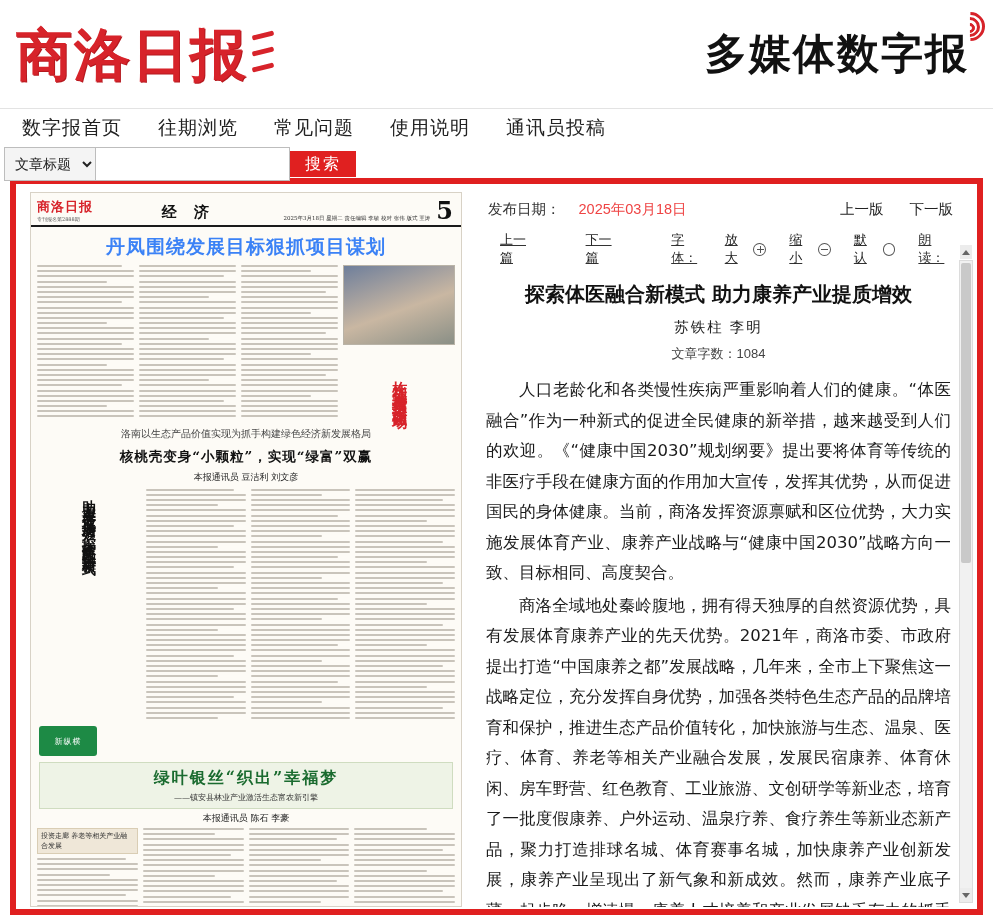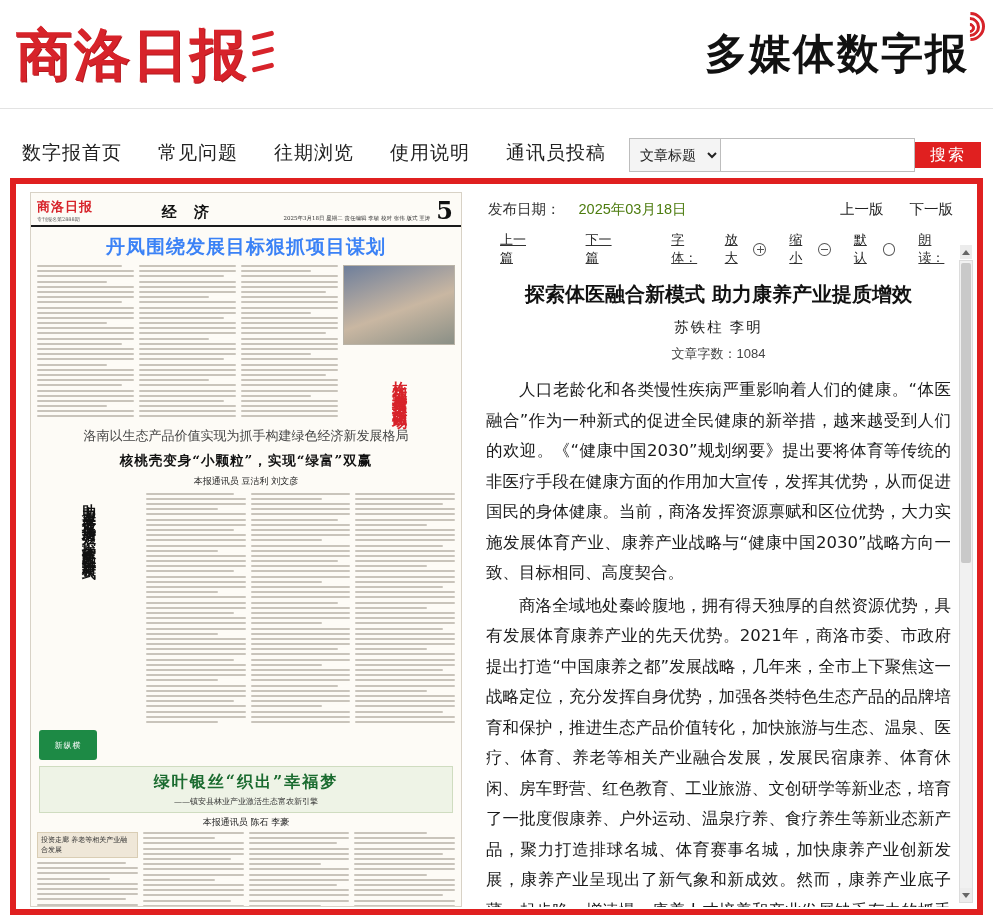"数字报首页" .navbar { align-items: flex-end -> flex-start; flex-direction: none -> column }
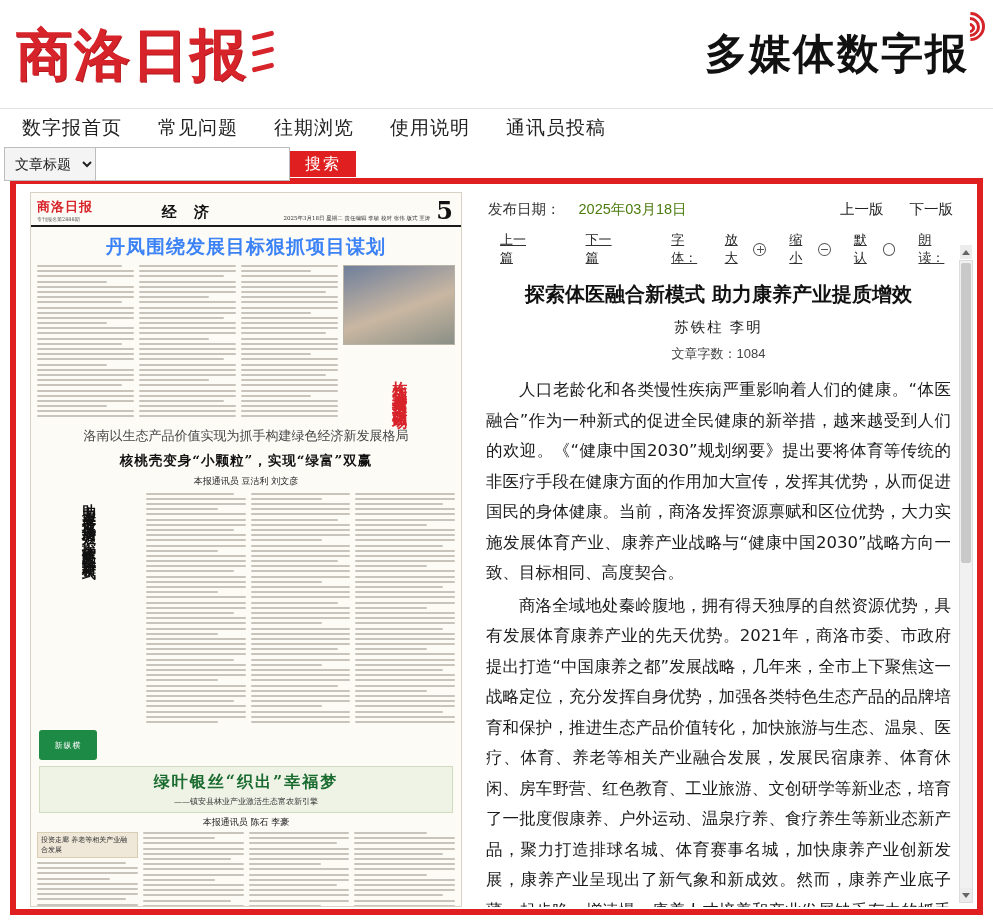"常见问题" a { order: before "往期浏览" -> after "往期浏览" }
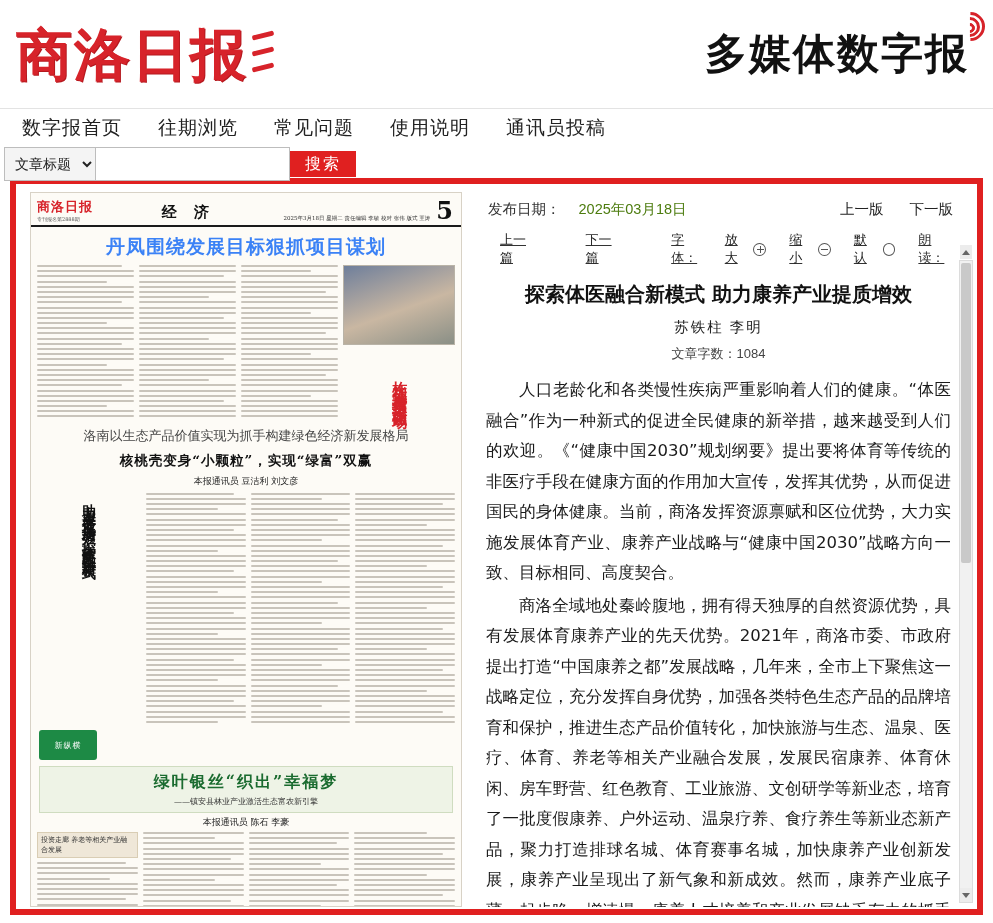"2025年03月18日" .pub-date { color: #4d7c0f -> #ef4444 }
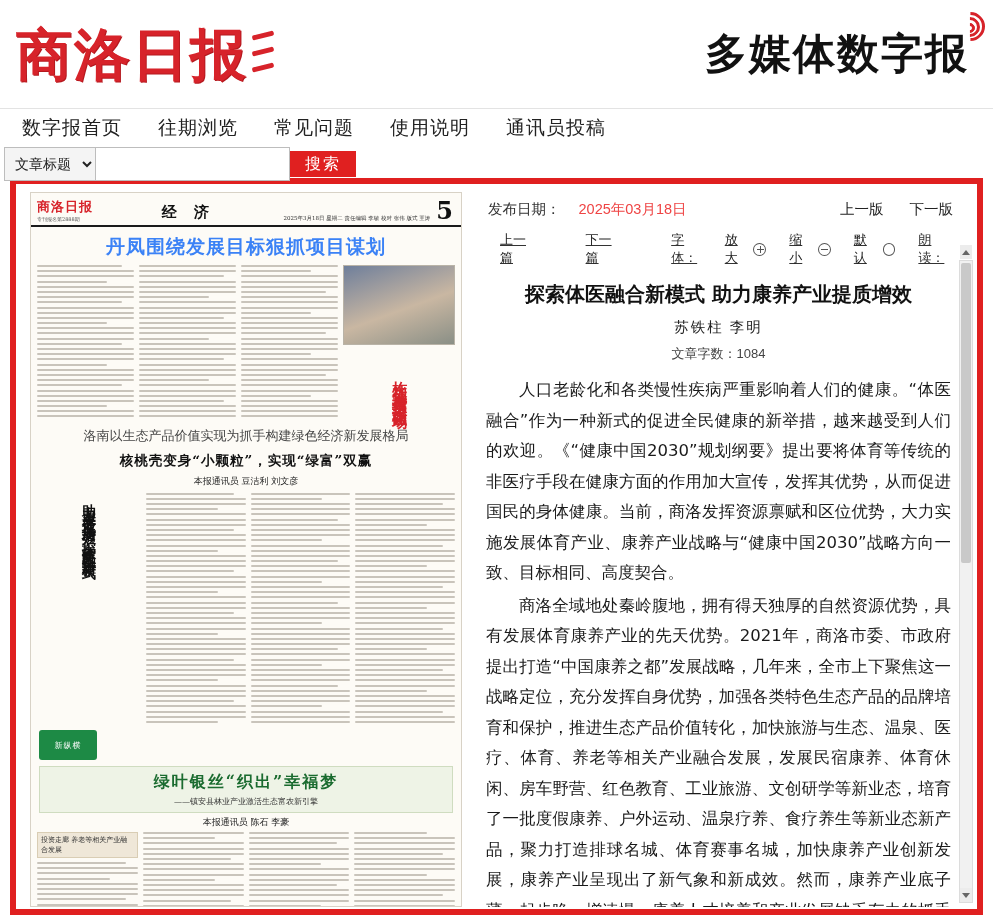"洛南以生态产品价值实现为抓手构建绿色经济新发展格局" .tinyhead { font-size: 13px -> 10px }
